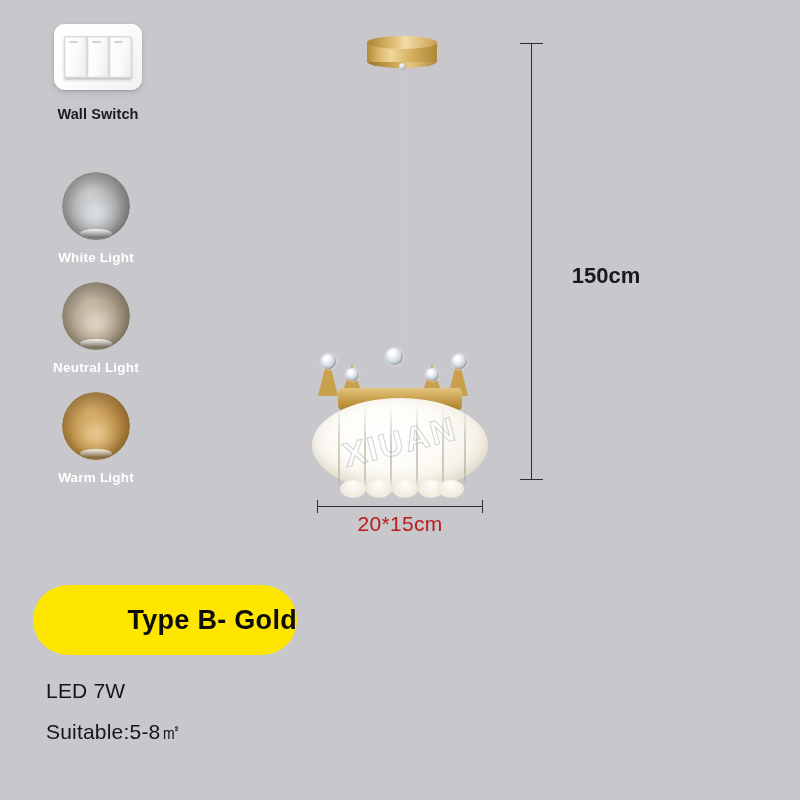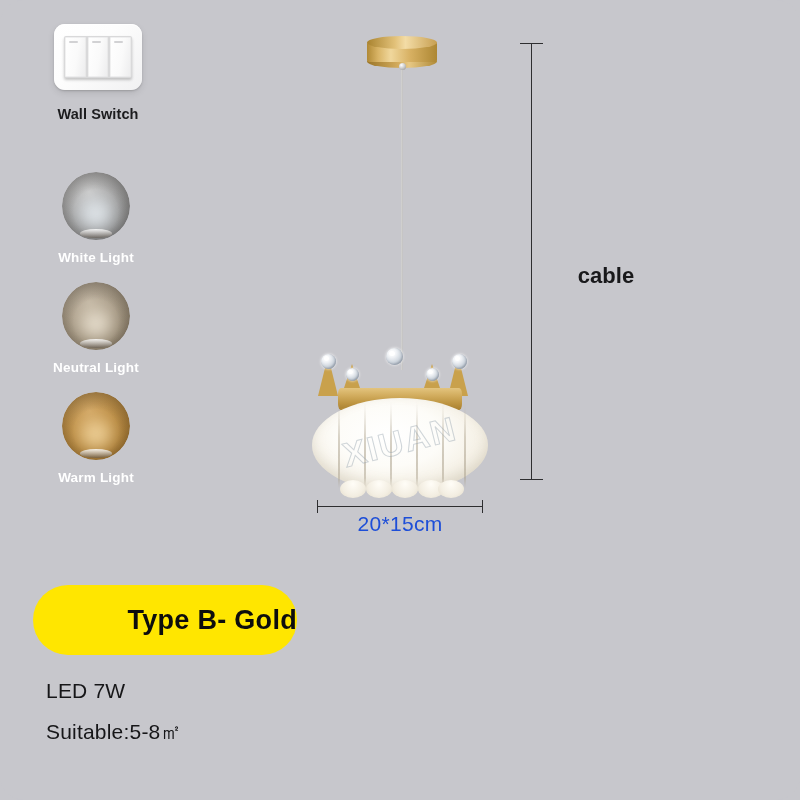"150cm" div { html: none -> <div>150cm</div> }
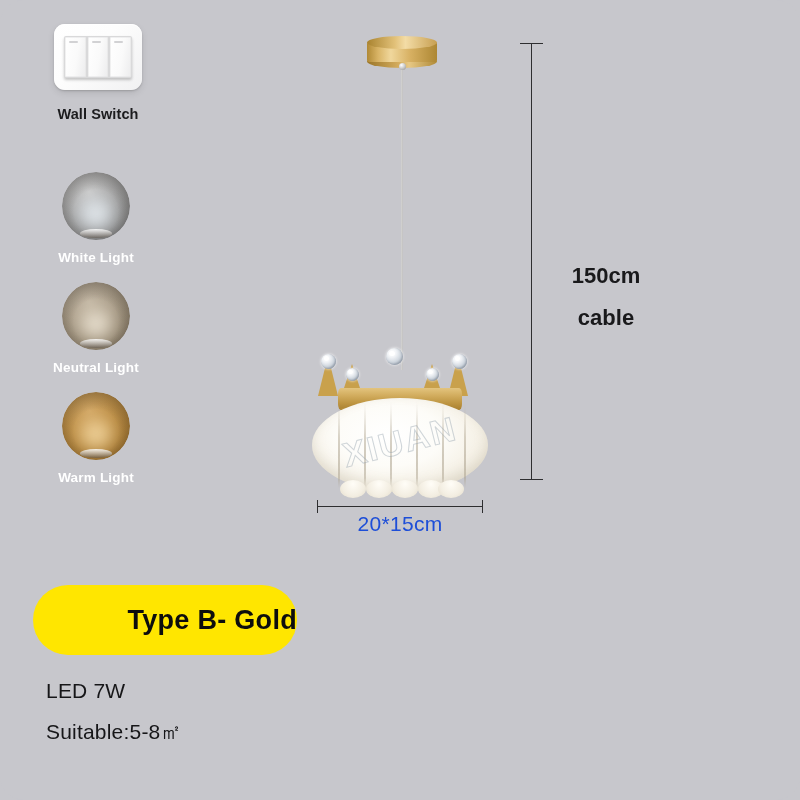"cable" div { html: <div>cable</div> -> none }
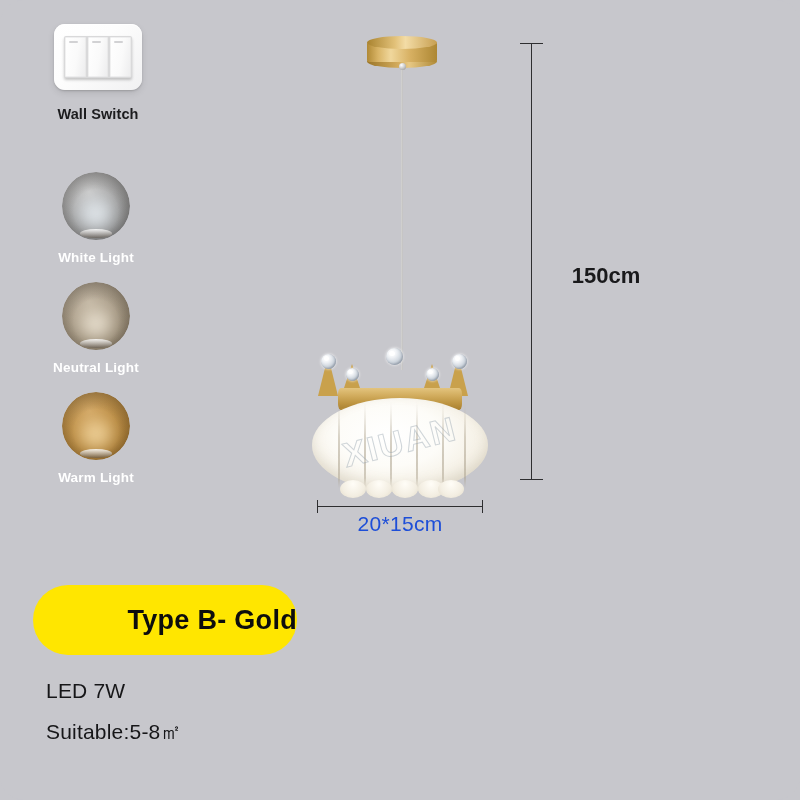"20*15cm" .dim-h-label { color: #1d4ed8 -> #b91c1c }
